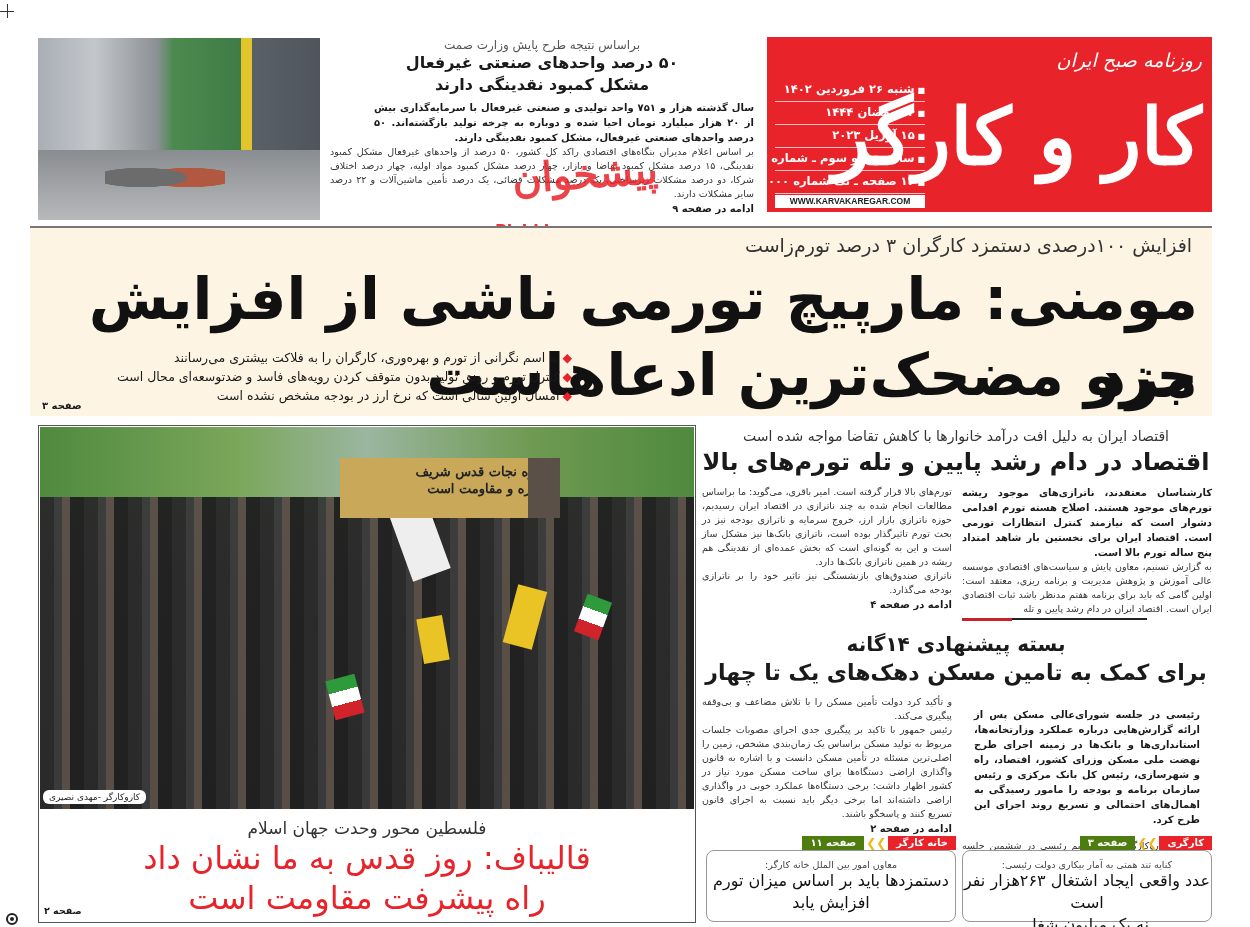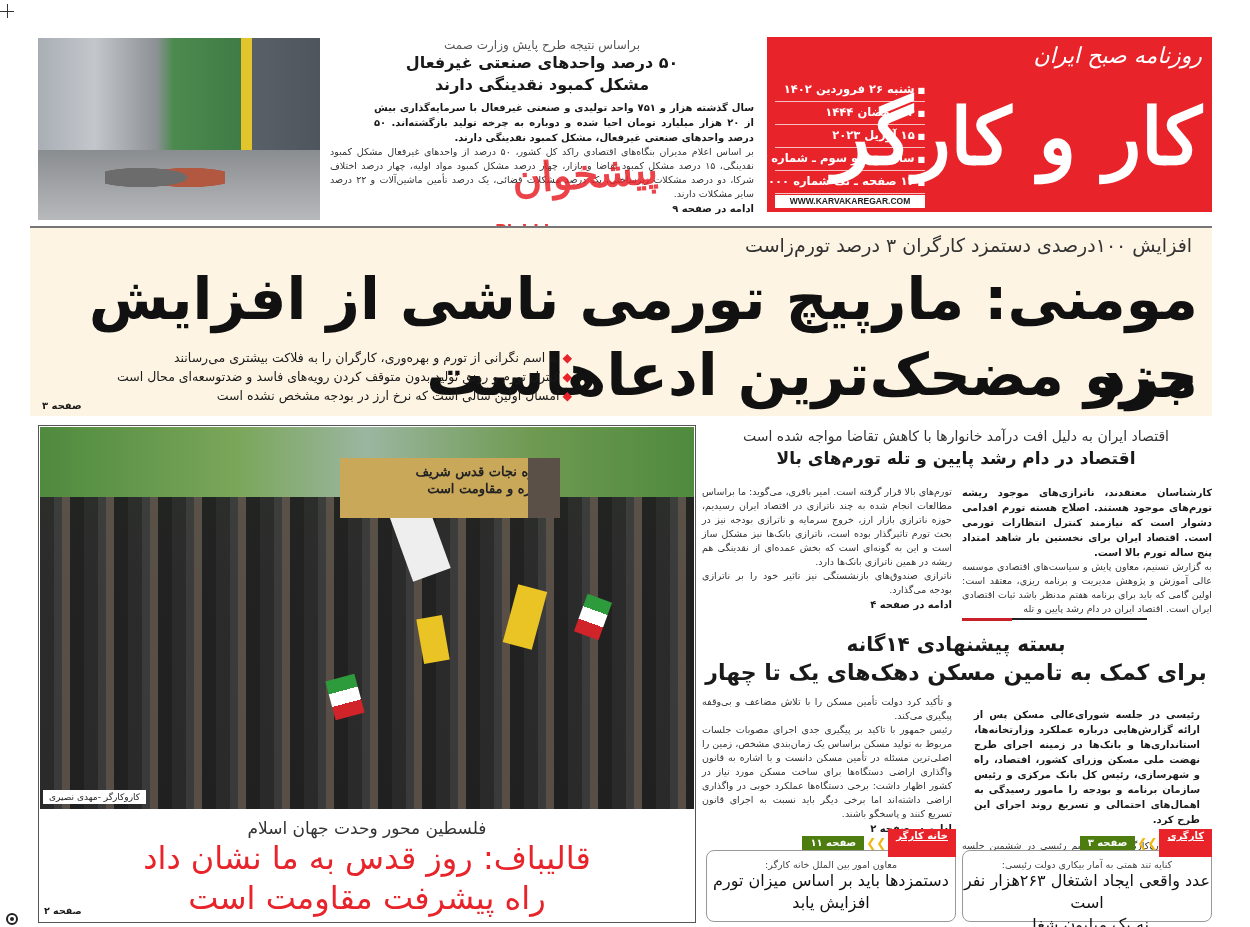"روزنامه صبح ایران" .logo-sub { font-size: 22px -> 19px; top: 6px -> 12px }
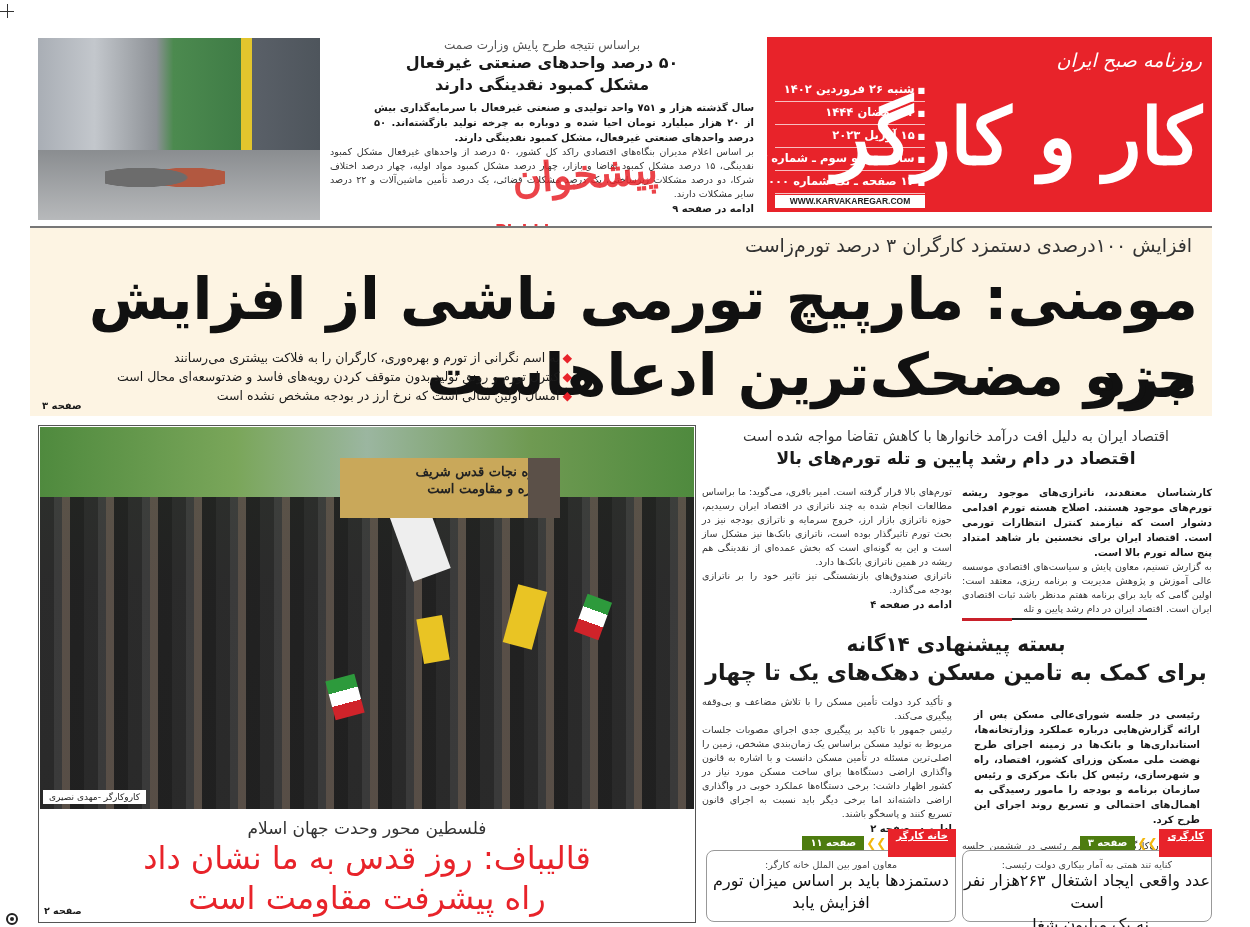"اقتصاد در دام رشد پایین" .art1-hl { font-size: 17px -> 24px }
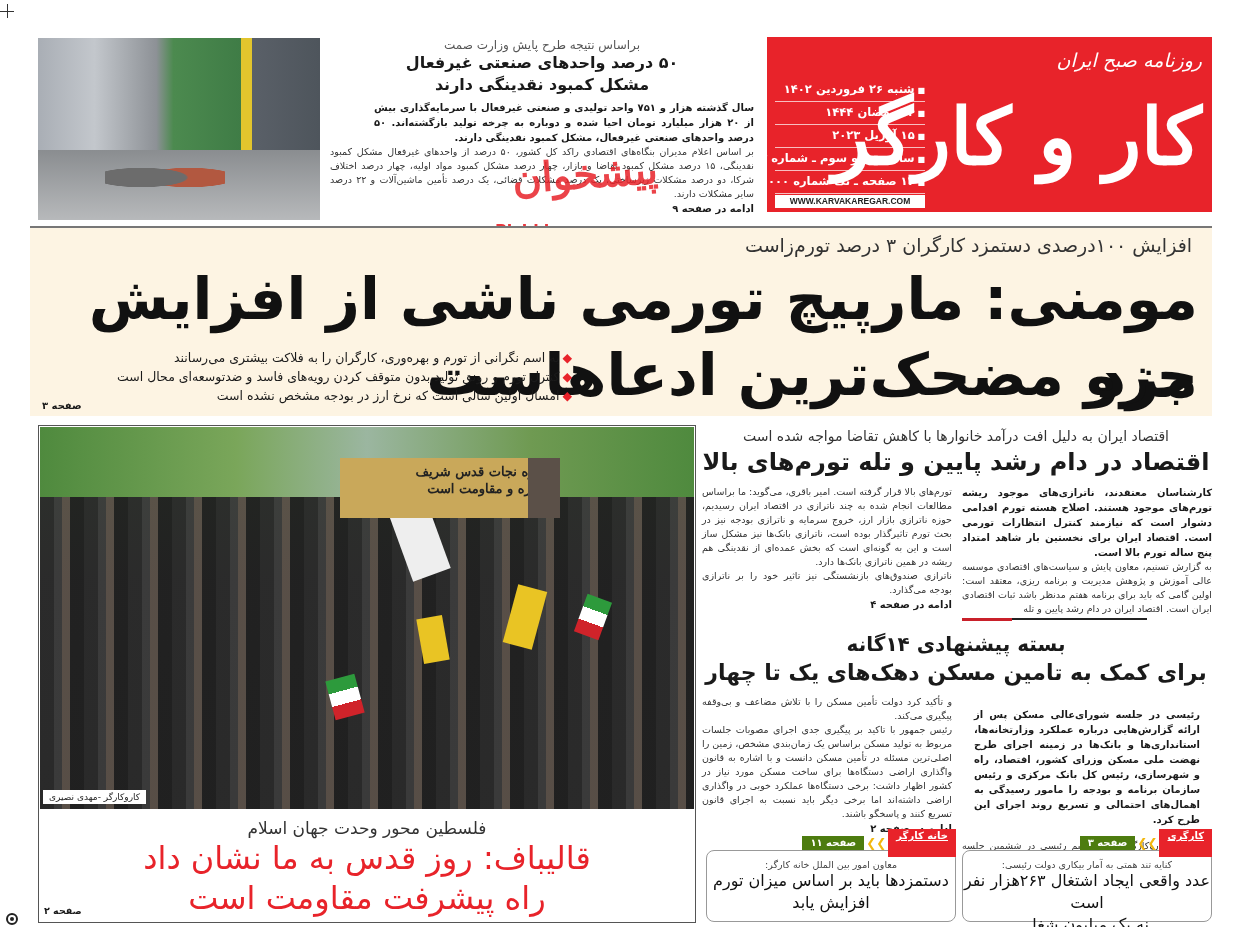"کاروکارگر -مهدی نصیری" .rally-caption { border-radius: none -> 6px }
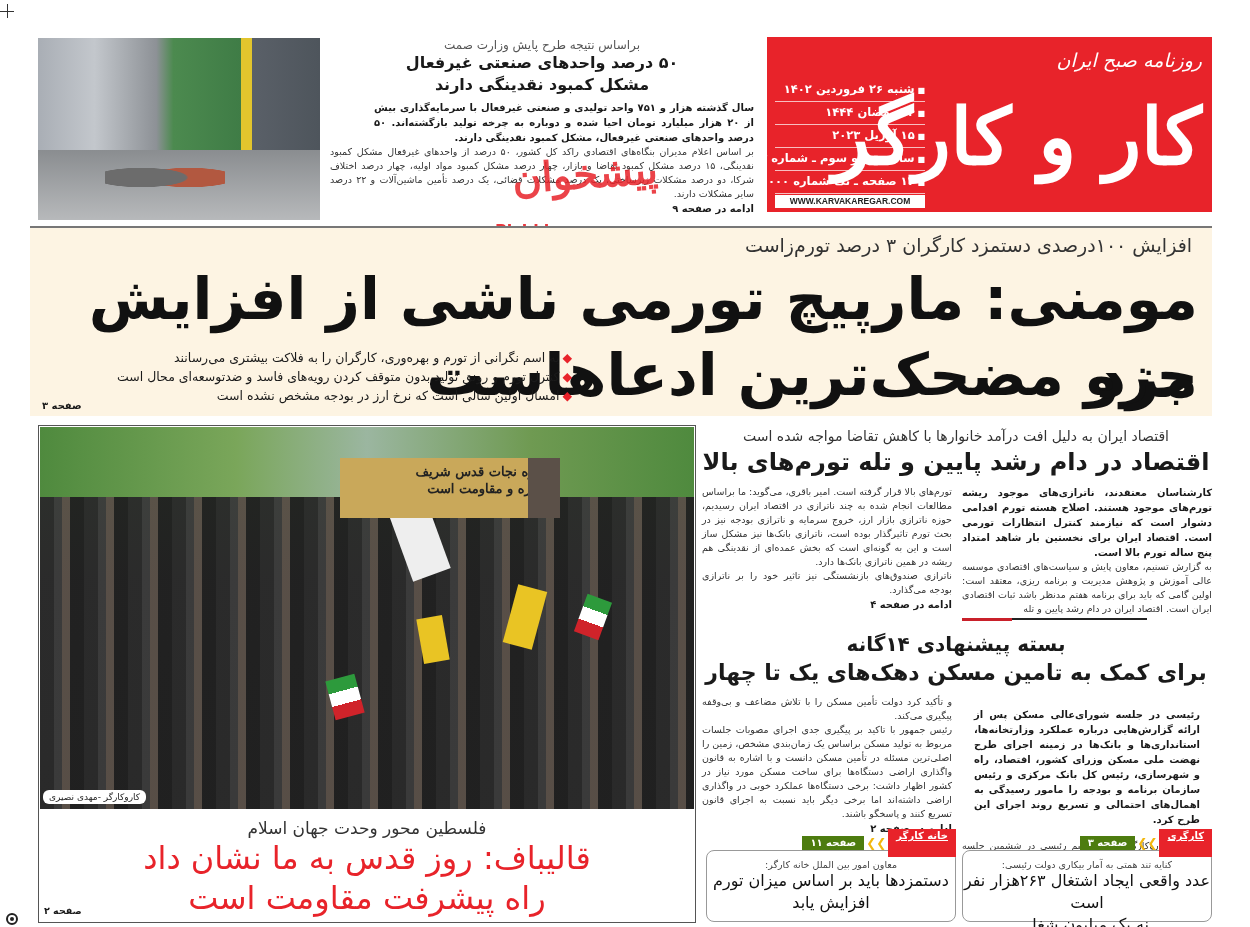"خانه کارگر" .tab-red { height: 28px -> 14px; text-decoration: underline -> none }
